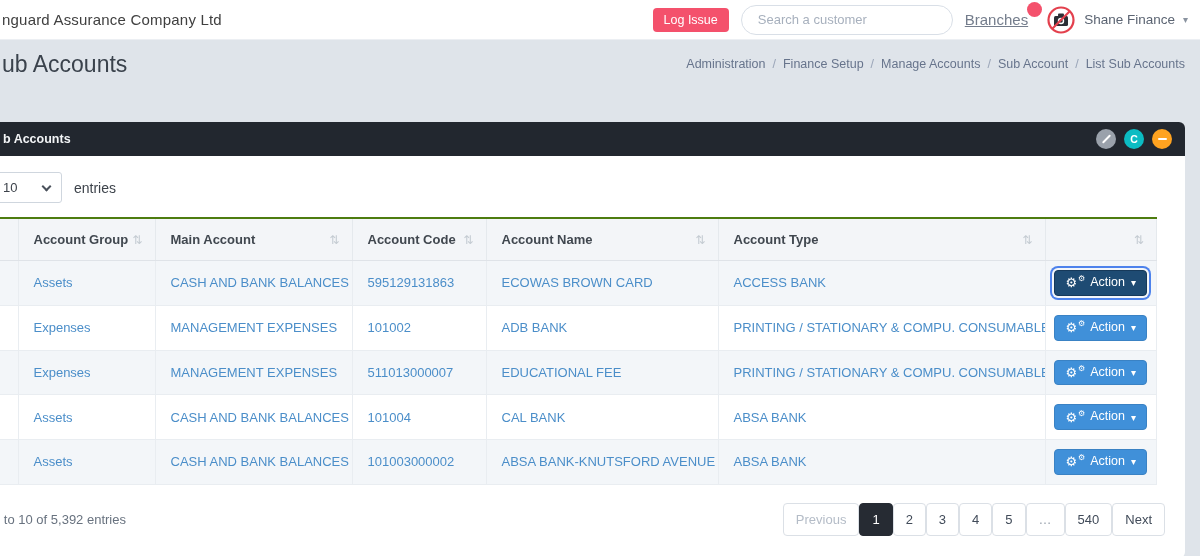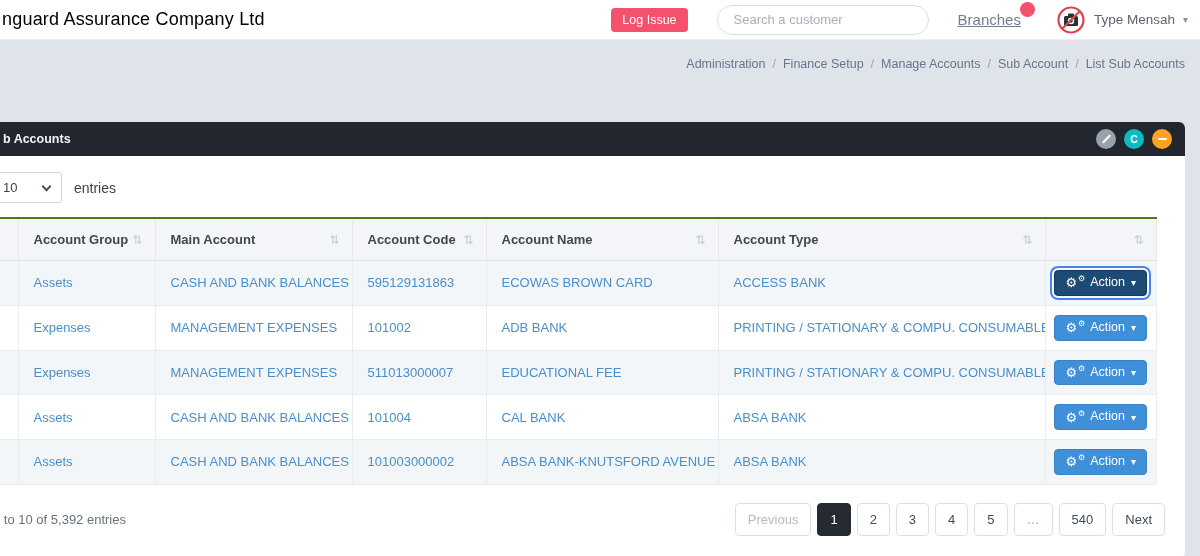"nguard Assurance Company Ltd" .company { color: #000000 -> #404040; font-size: 18px -> 15px }
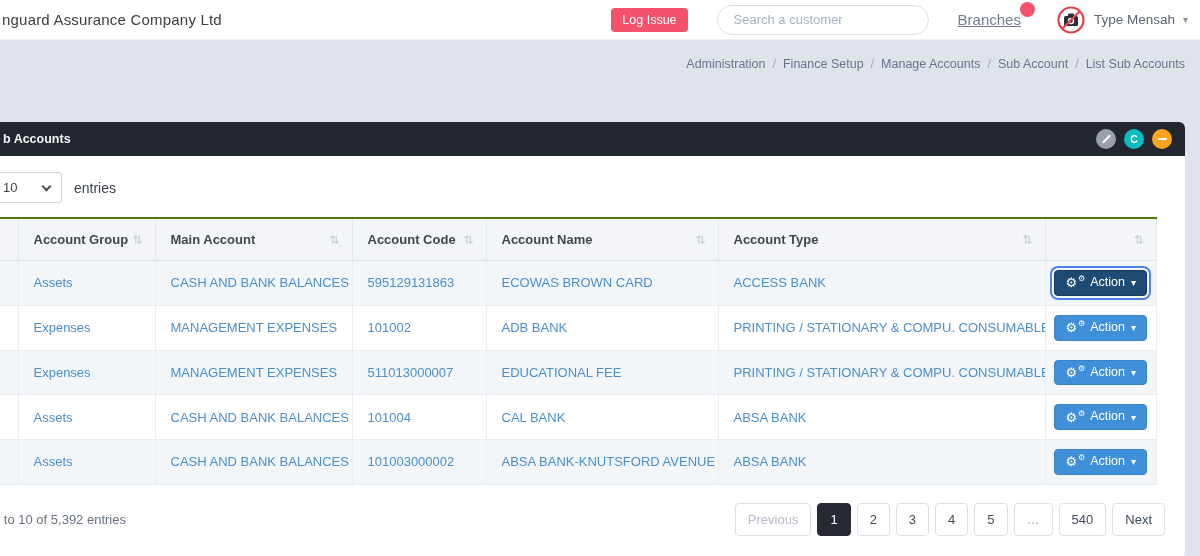"Log Issue" .nav-right { gap: 29px -> 12px }
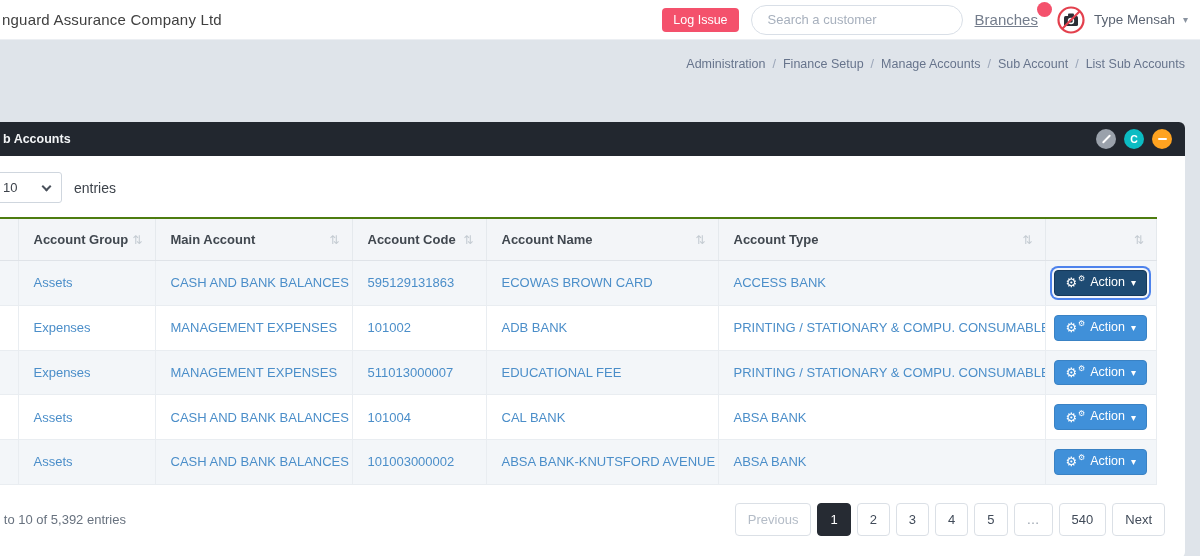"Type Mensah" span.user-name { text: Type Mensah -> Shane Finance }
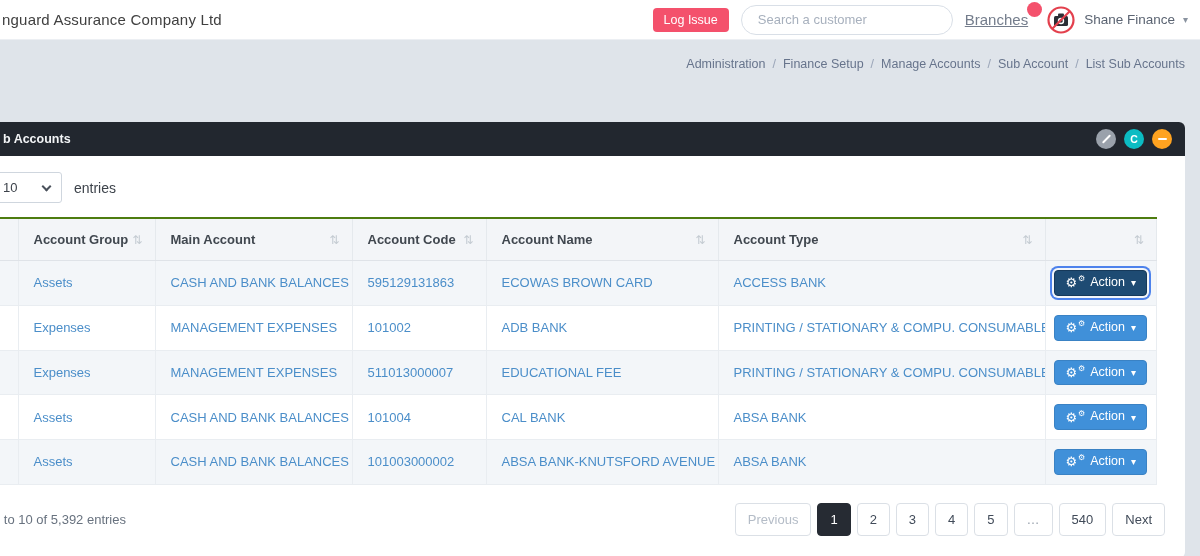"ub Accounts" div.page-title { html: none -> <div>ub Accounts</div> }
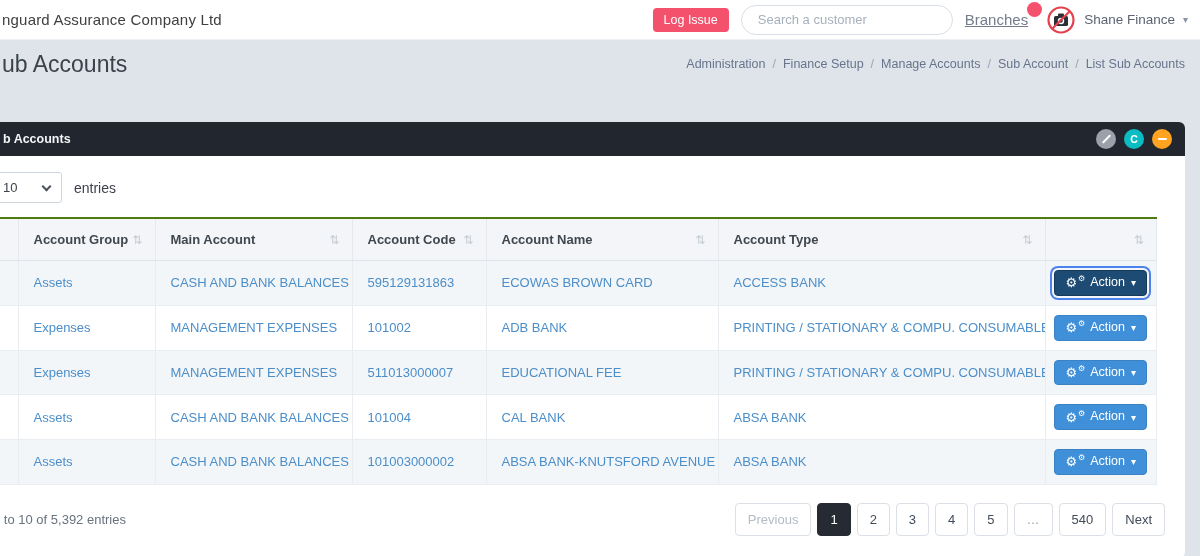"Previous" .pagination { gap: 6px -> none }
